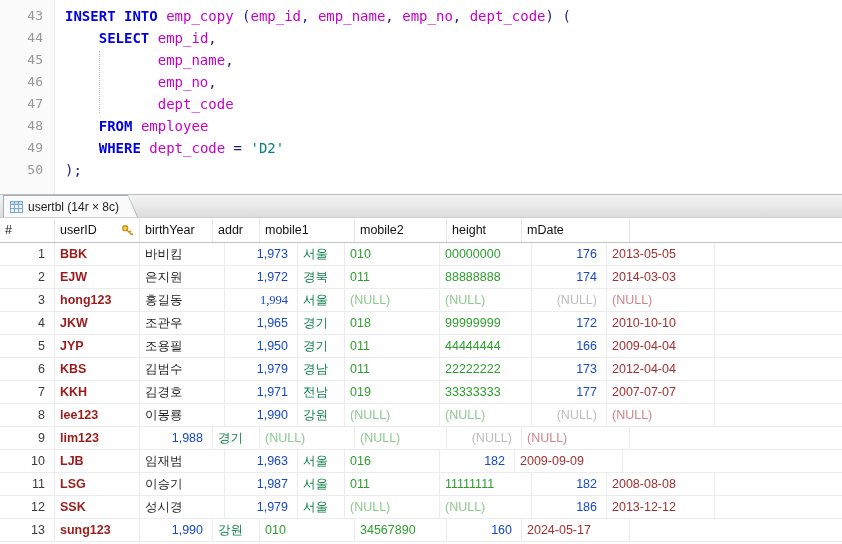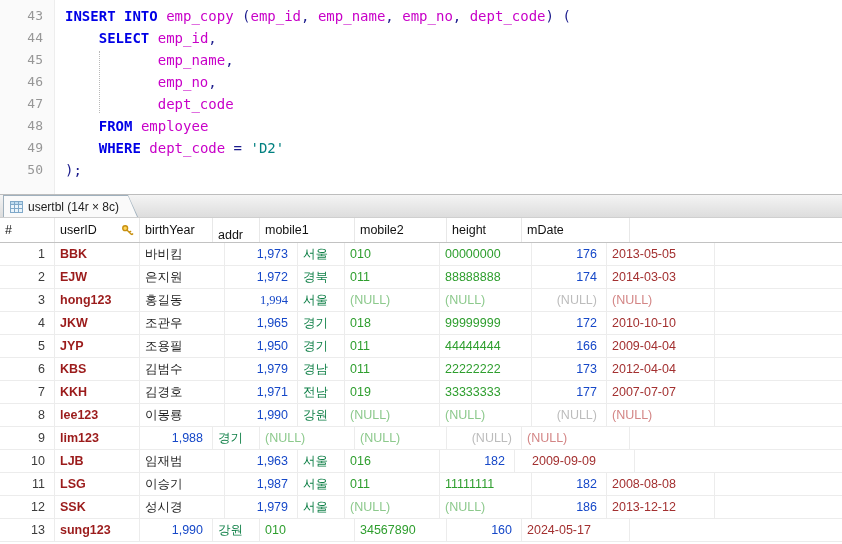"addr" div.hcell { align-items: flex-end -> none }
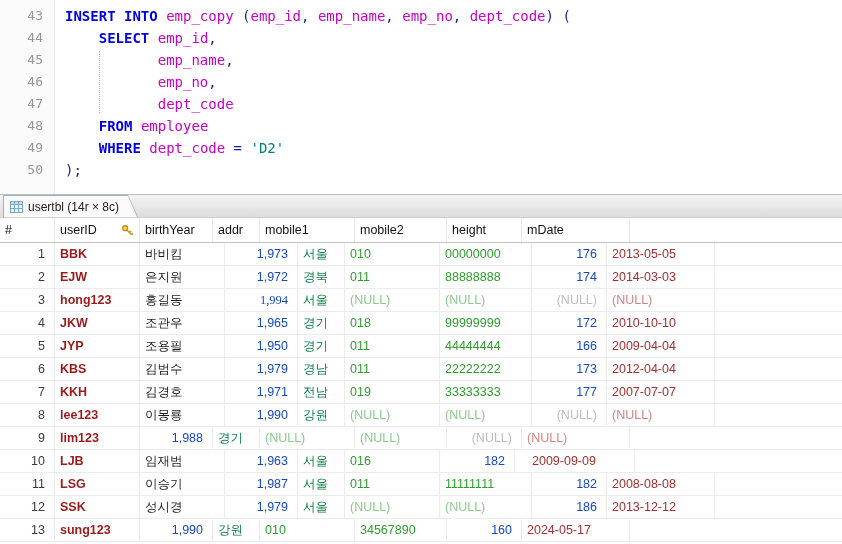"2009-09-09" div.cell { margin-left: 12px -> none }
